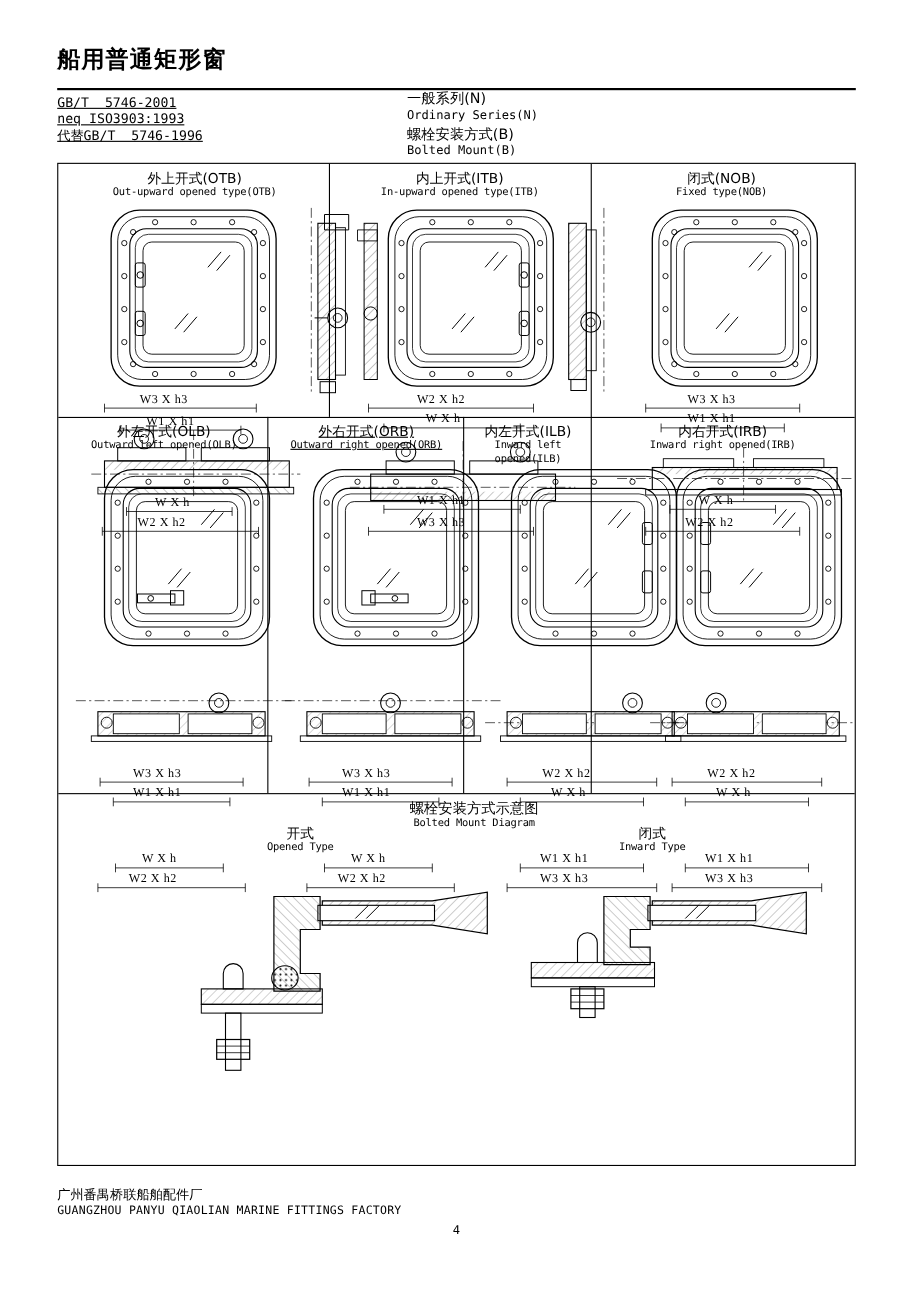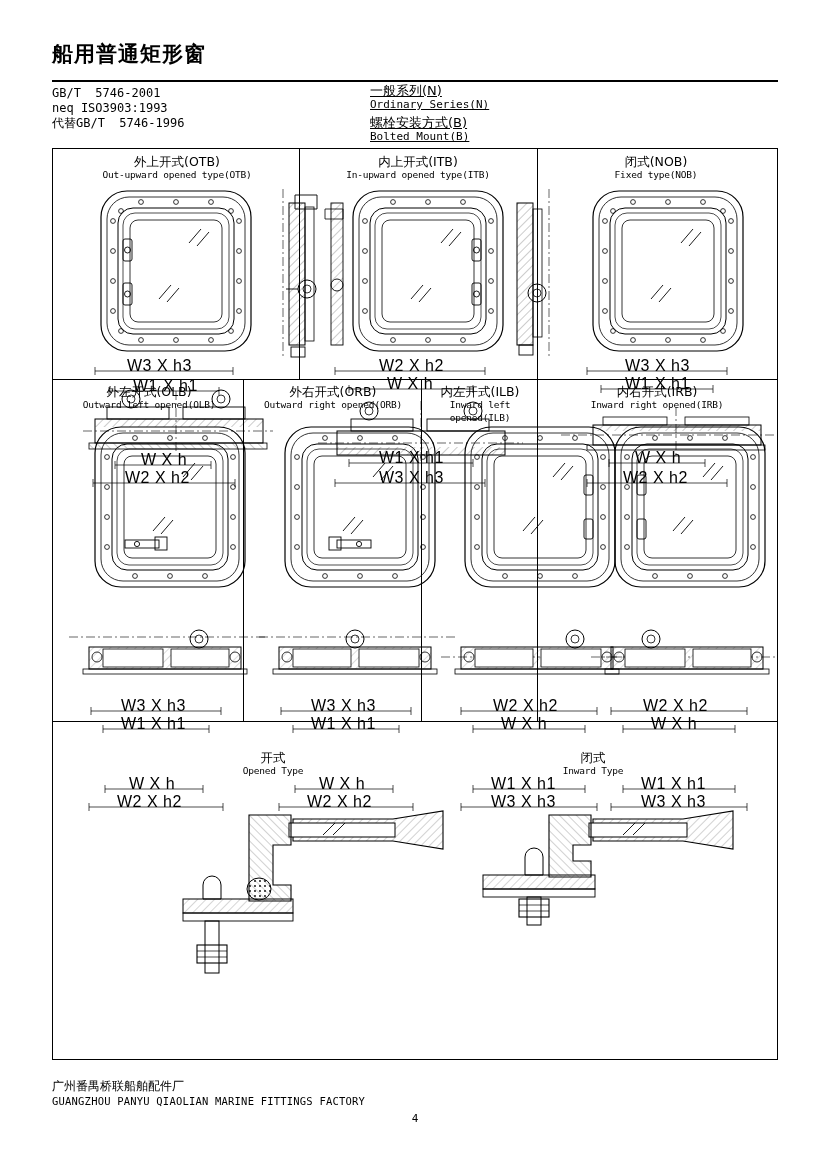"GB/T 5746-2001" .std div { text-decoration: none -> underline }
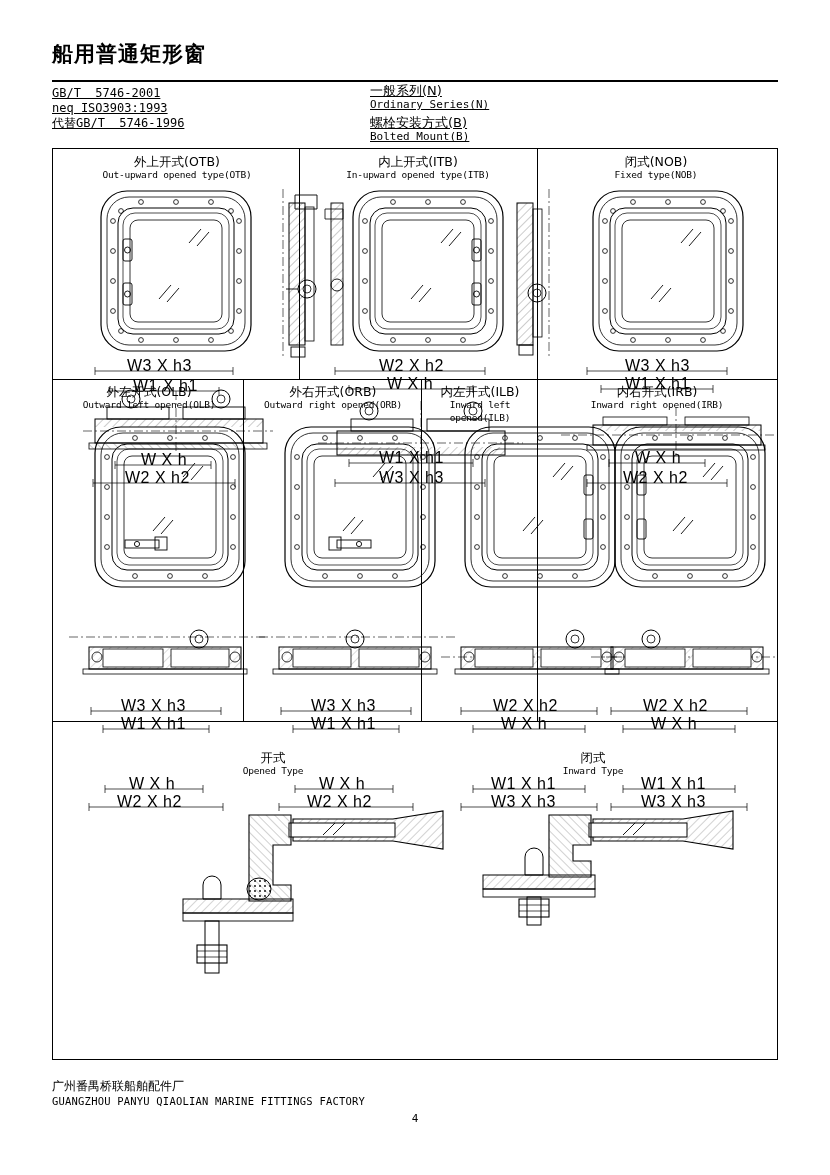"一般系列(N)" .series { text-decoration: underline -> none }
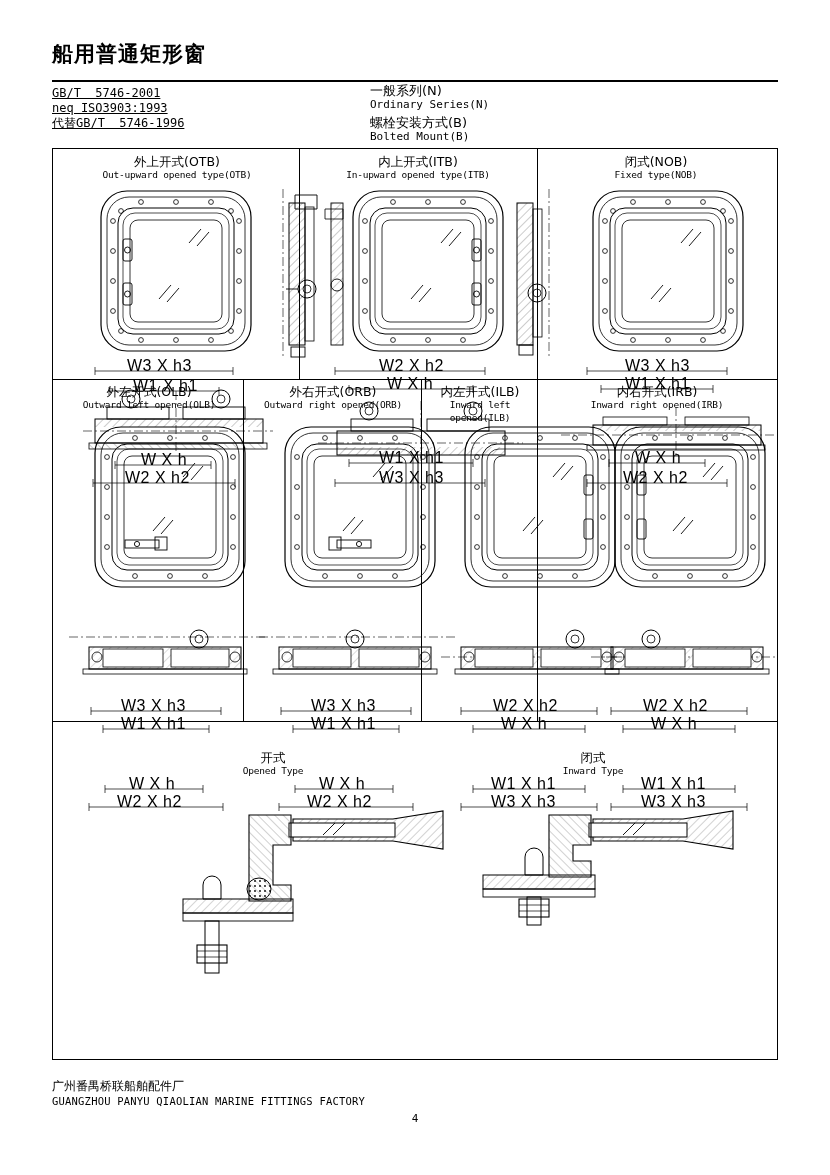"W3 X h3" .dim { font-family: Liberation Sans, sans-serif -> Liberation Serif, serif; font-size: 16px -> 11px }
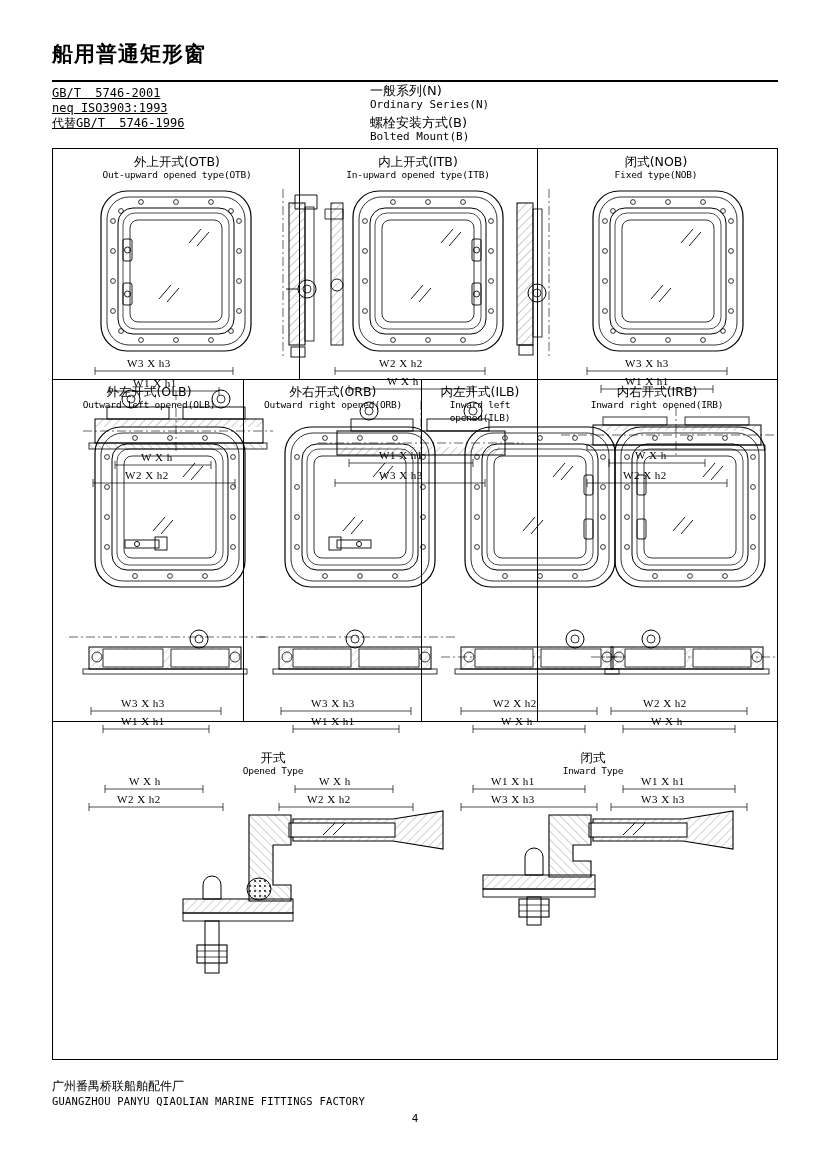"外右开式(ORB)" div.cellhdr { text-decoration: none -> underline }
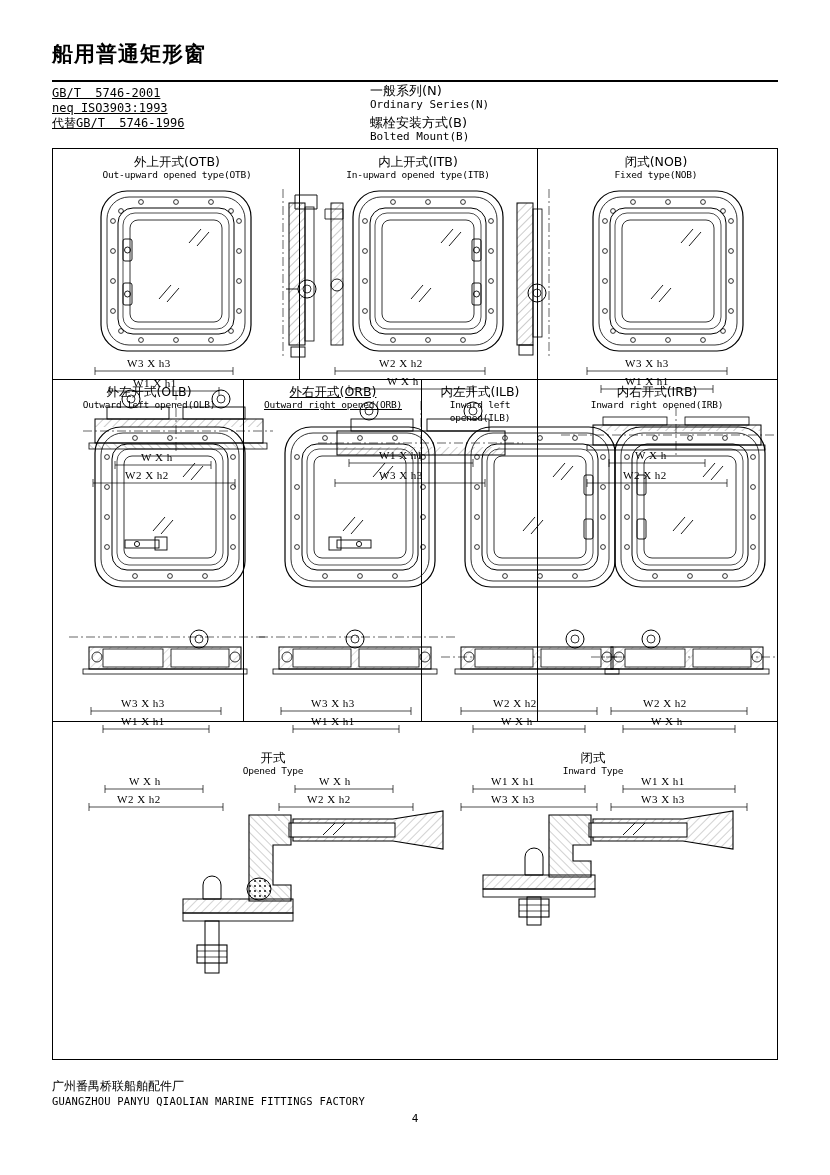"螺栓安装方式示意图" div.cellhdr { html: none -> <div> <div>螺栓安装方式示意图</div> <div>Bolted Mount Diagram</div> </div> }
